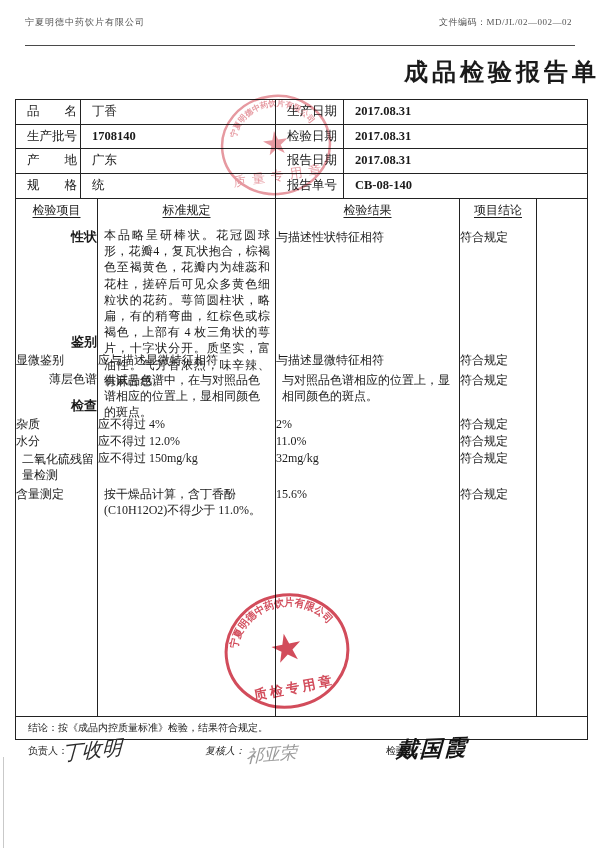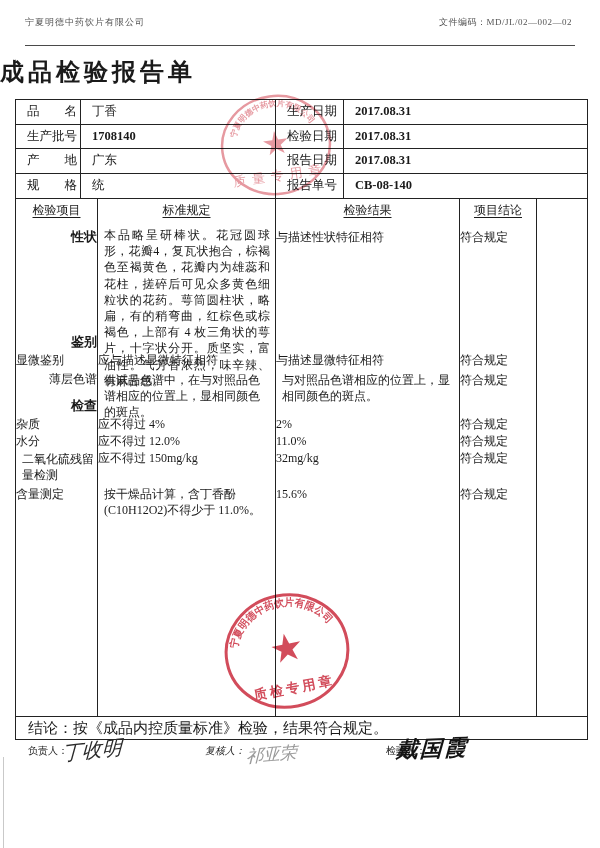"成品检验报告单" .doc-title { text-align: left -> right }
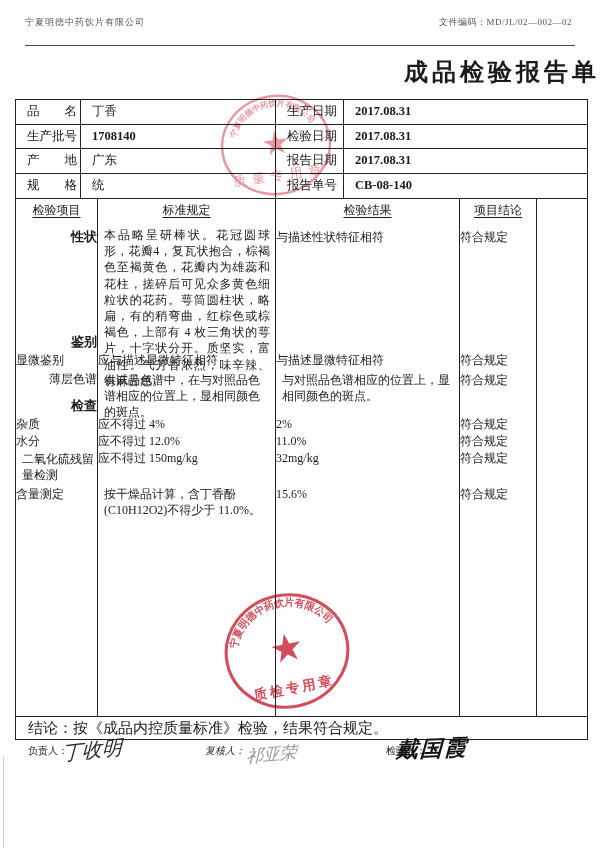"结论：按《成品内控质量标准》检验，结果符合规定。" .conclusion { font-size: 15px -> 10px }
